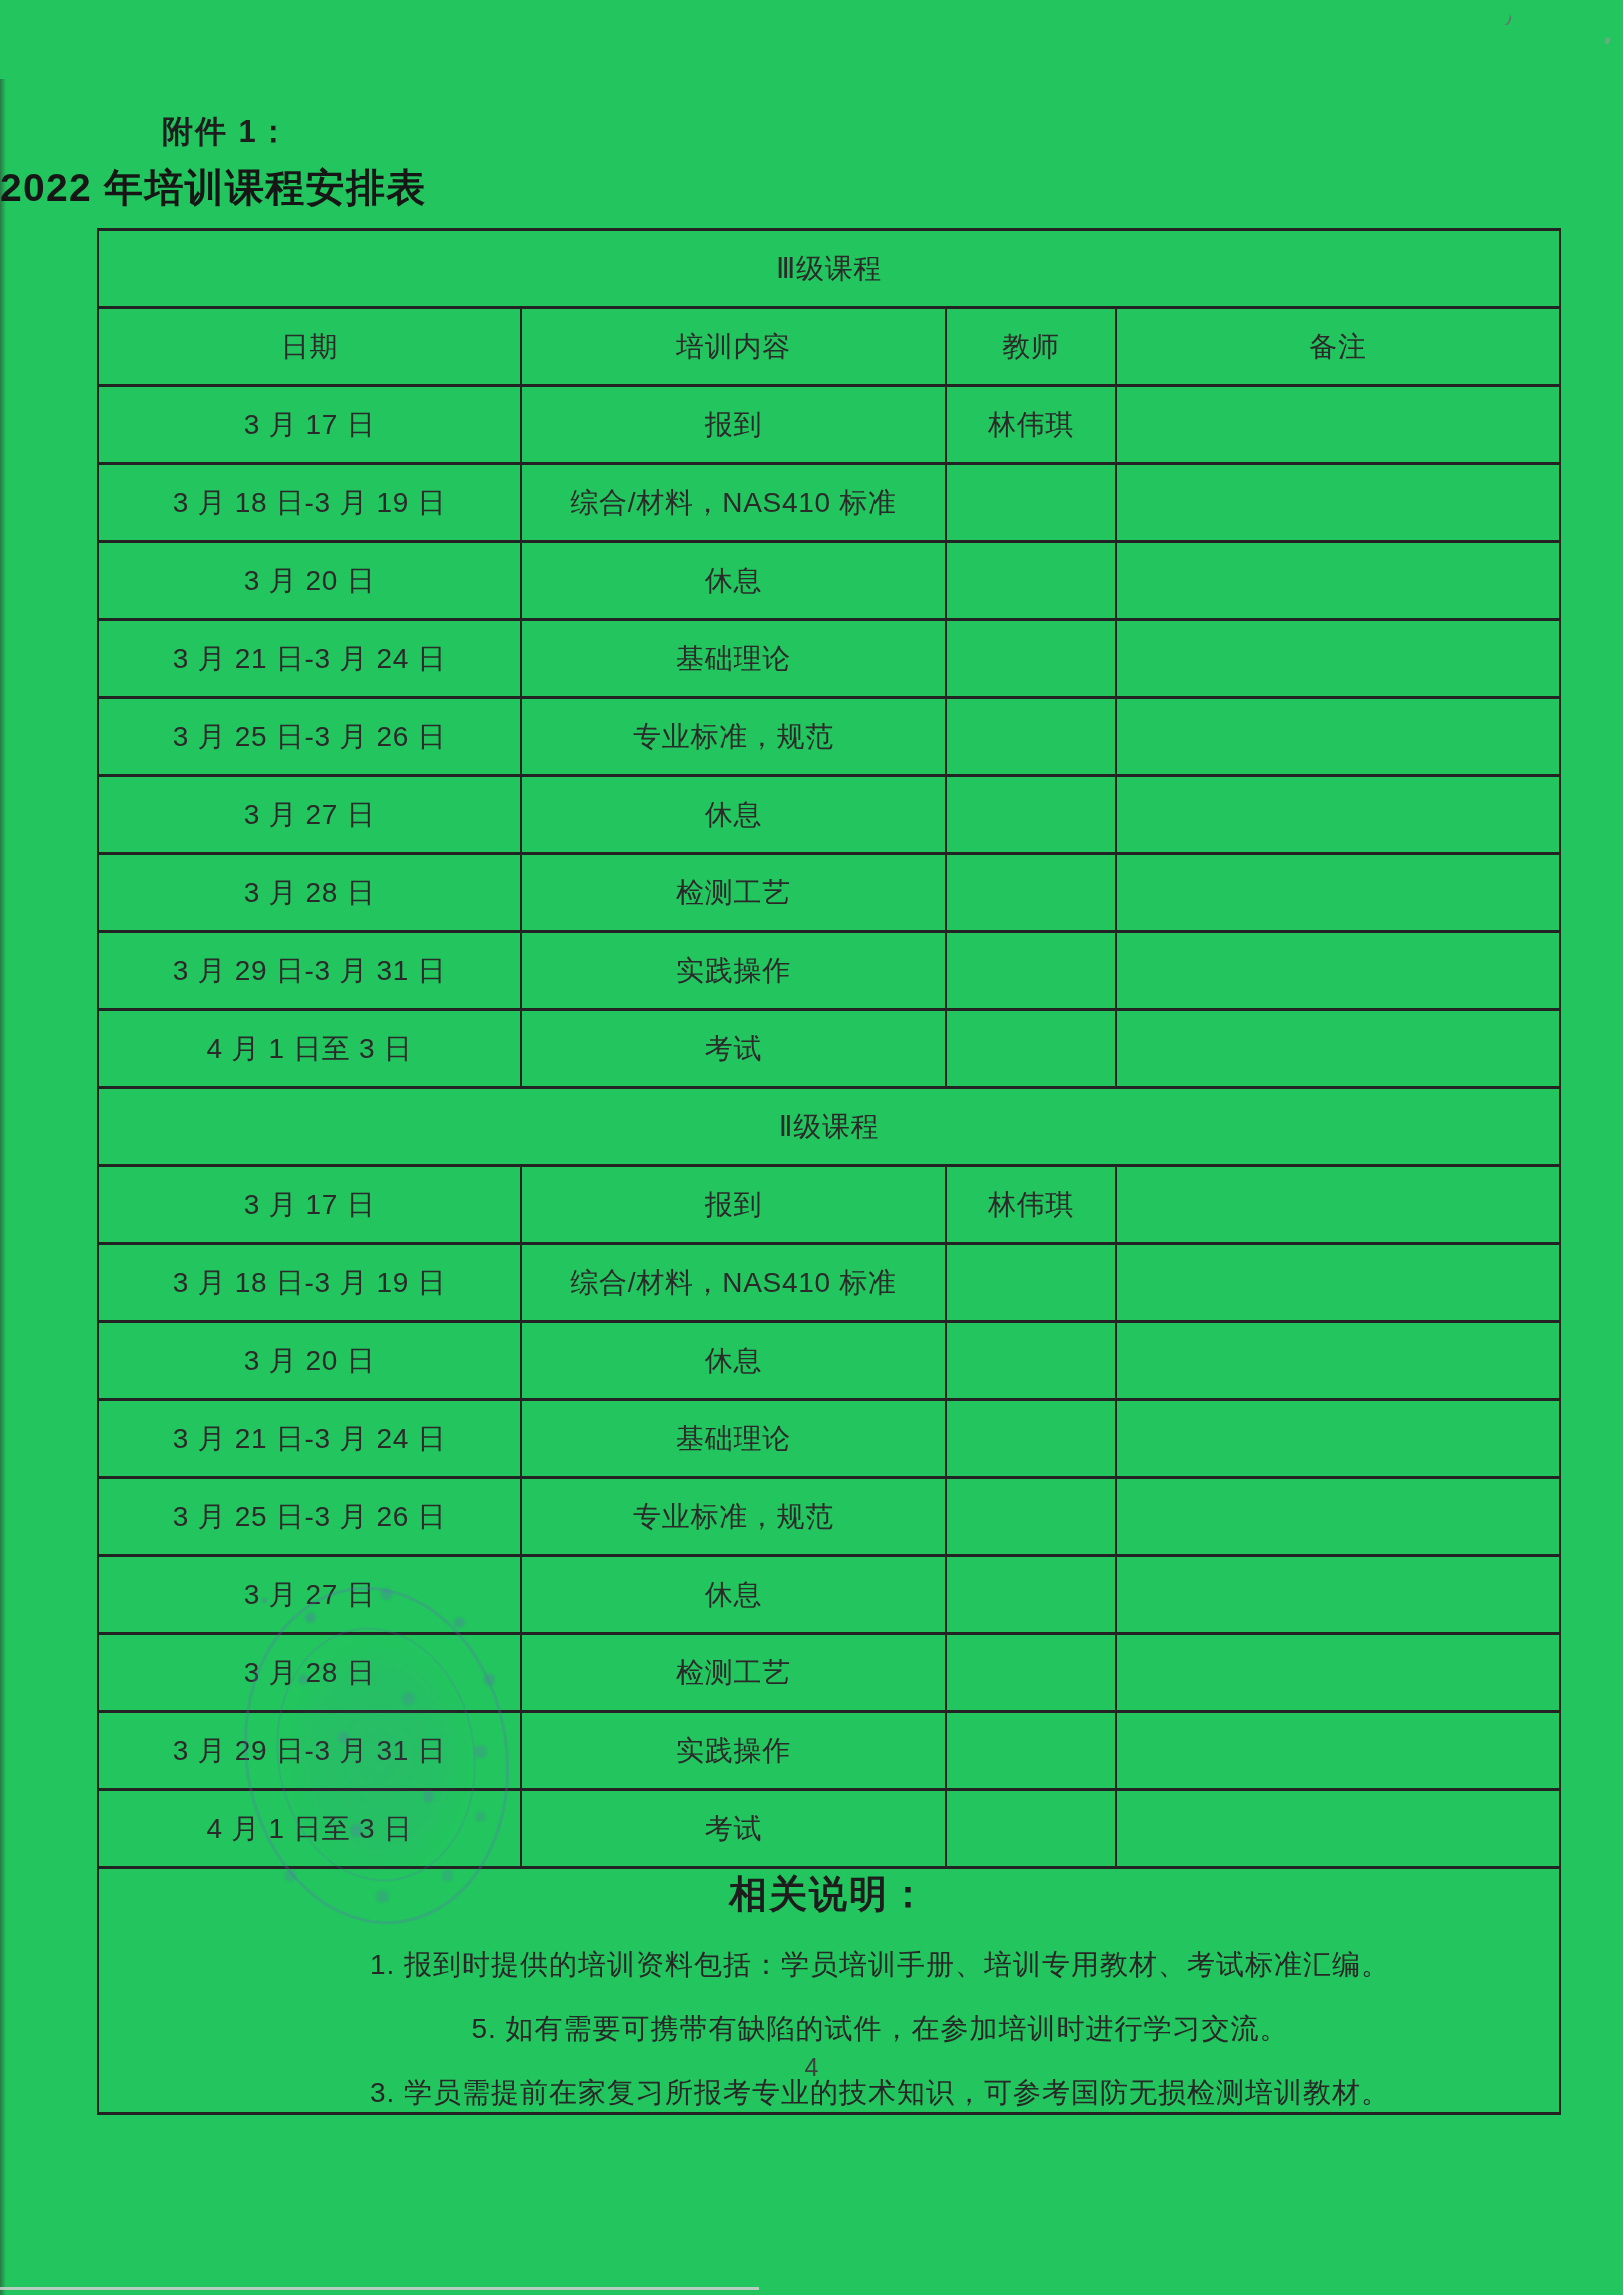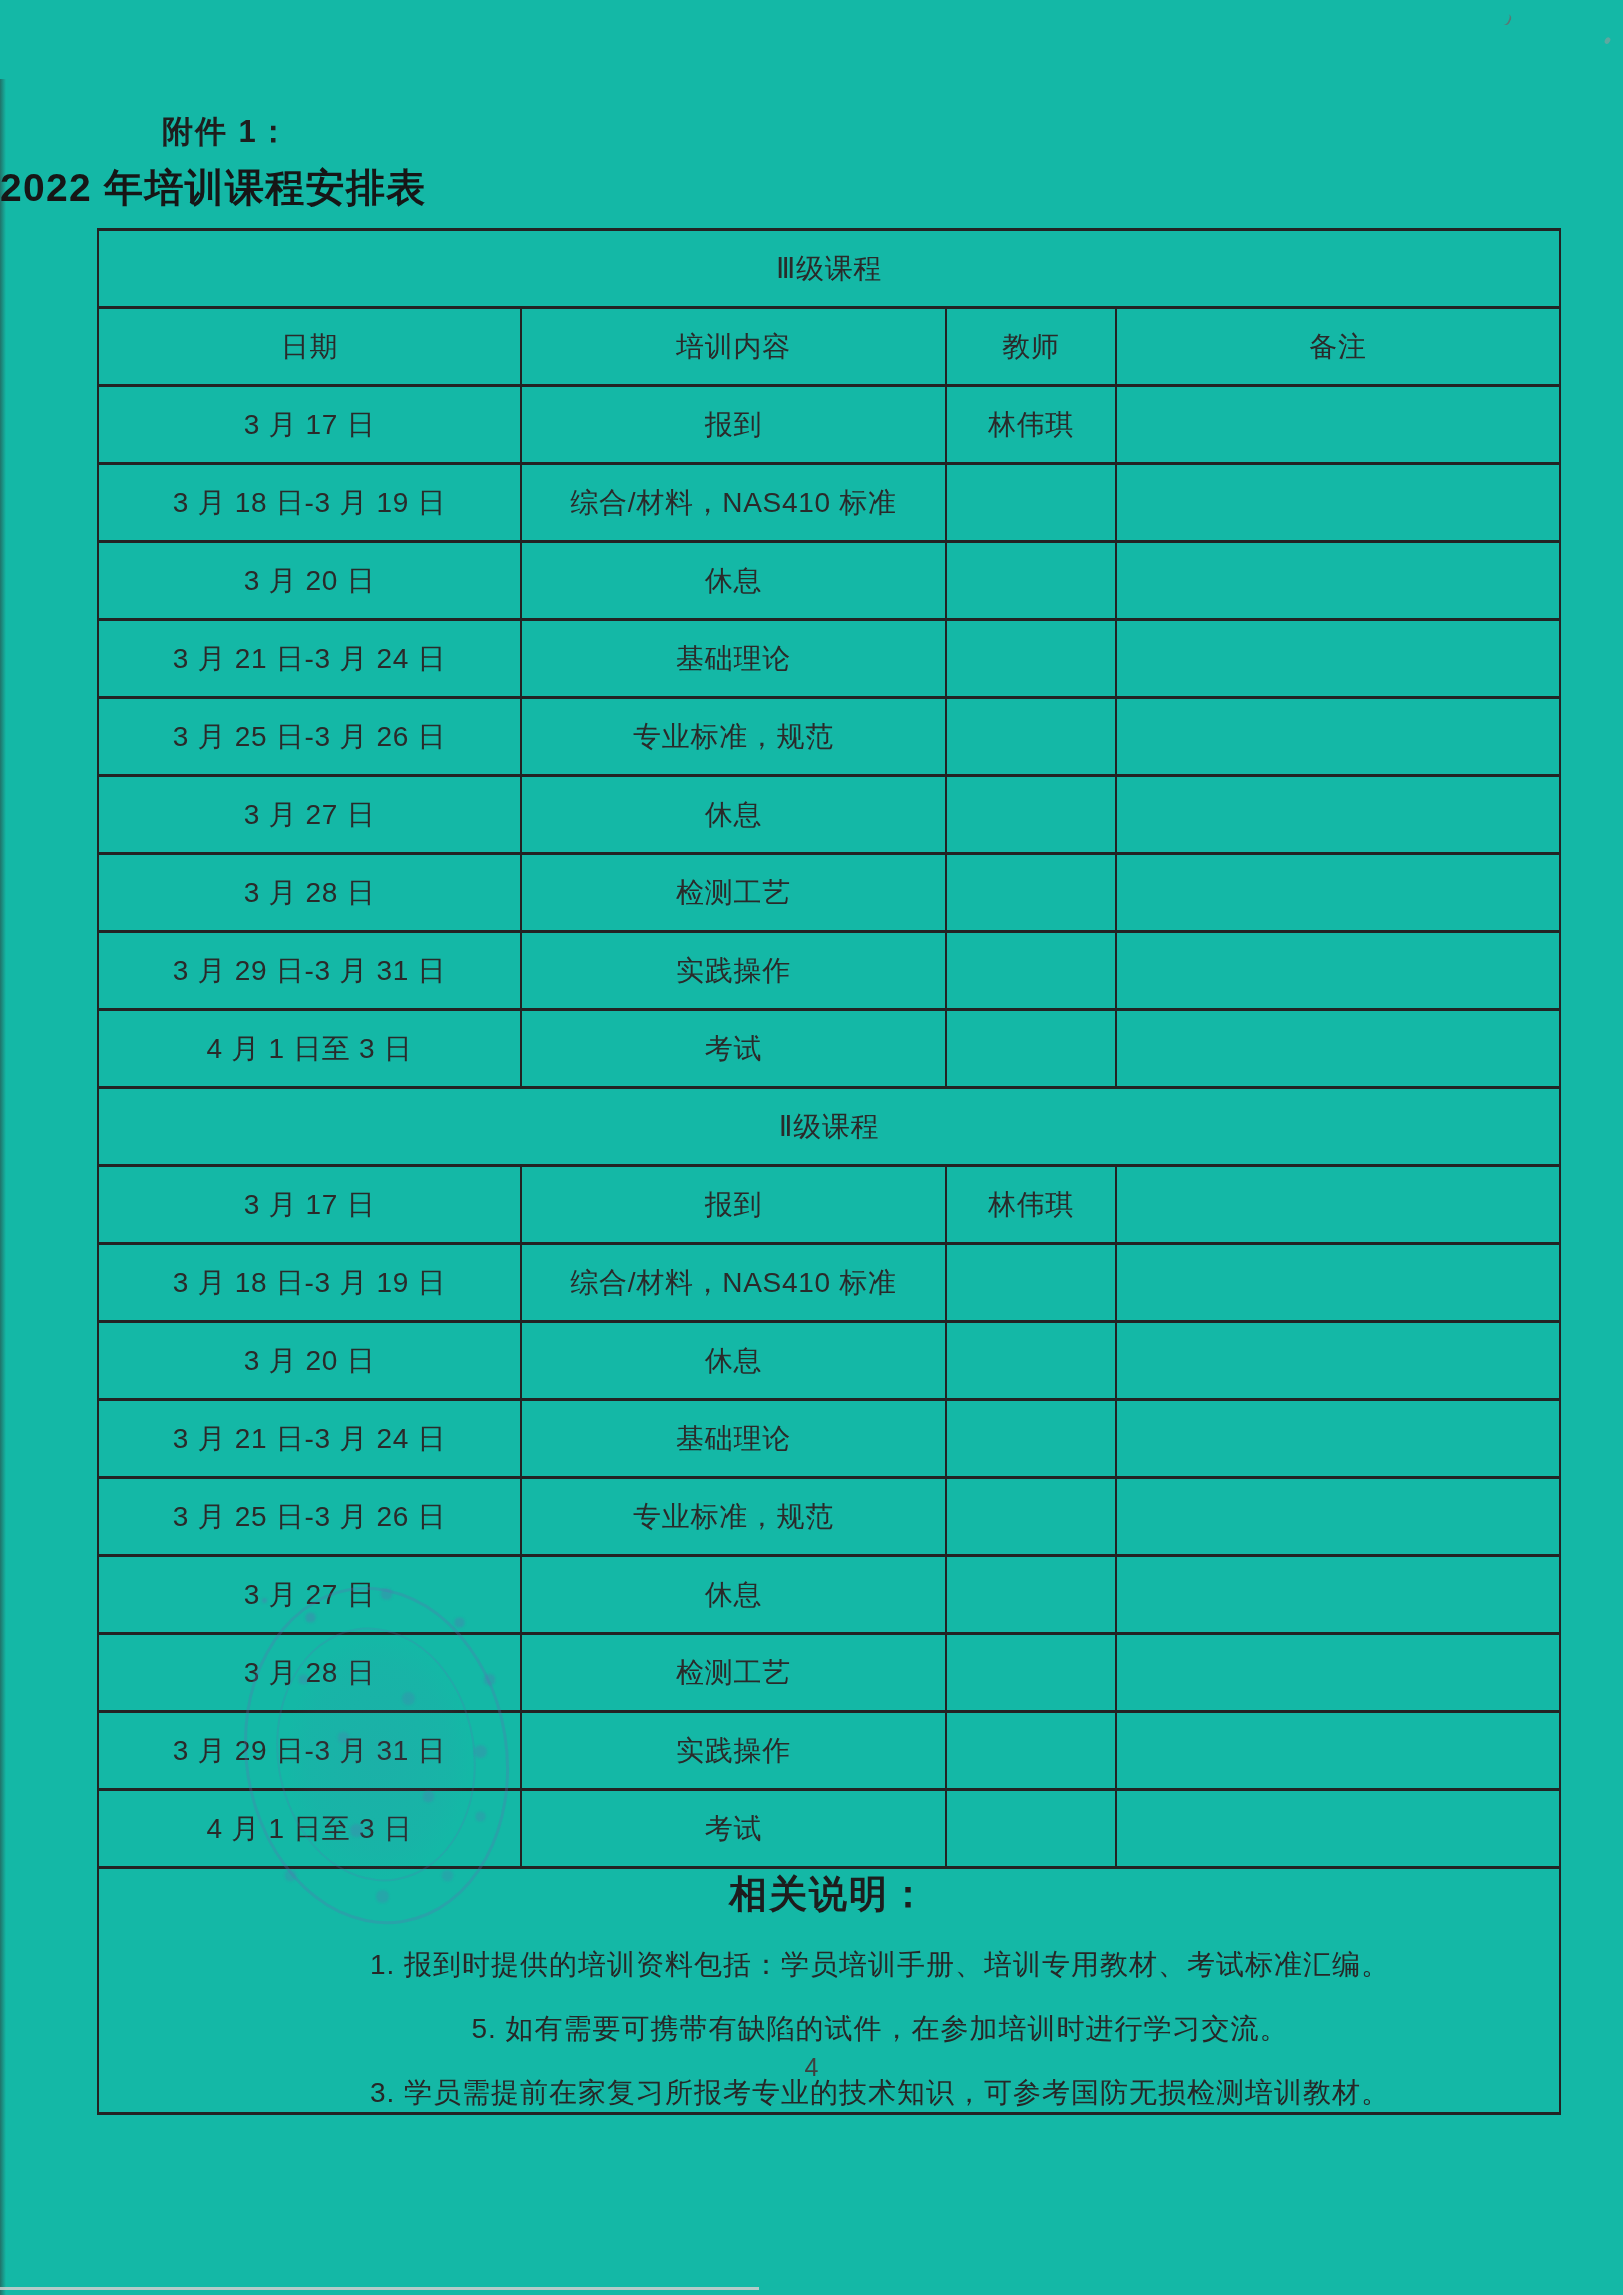"附件 1：" .sheet { background: #14b8a6 -> #22c55e }
